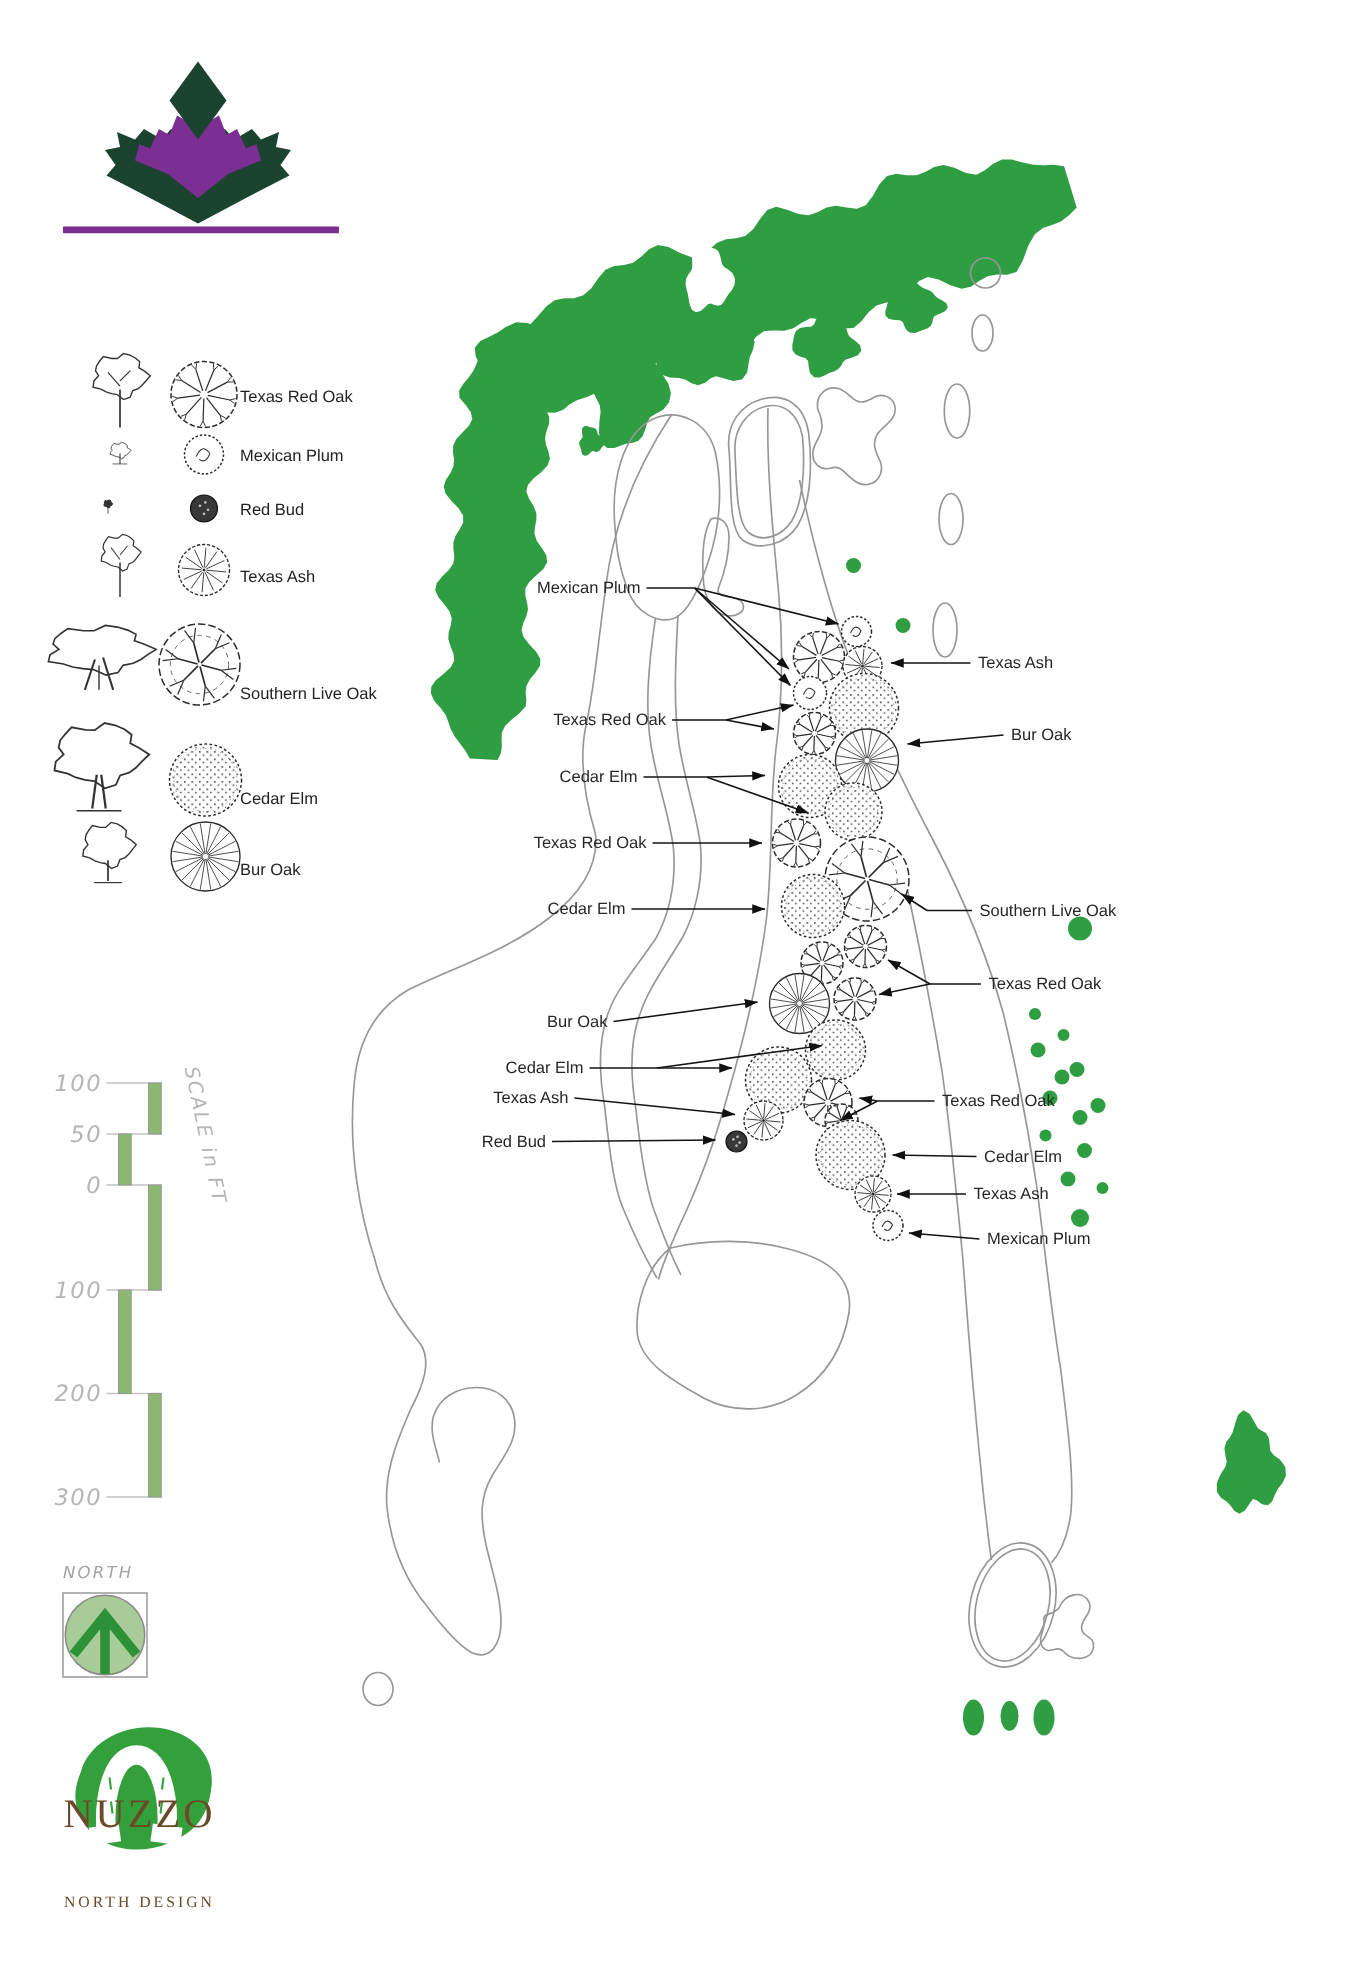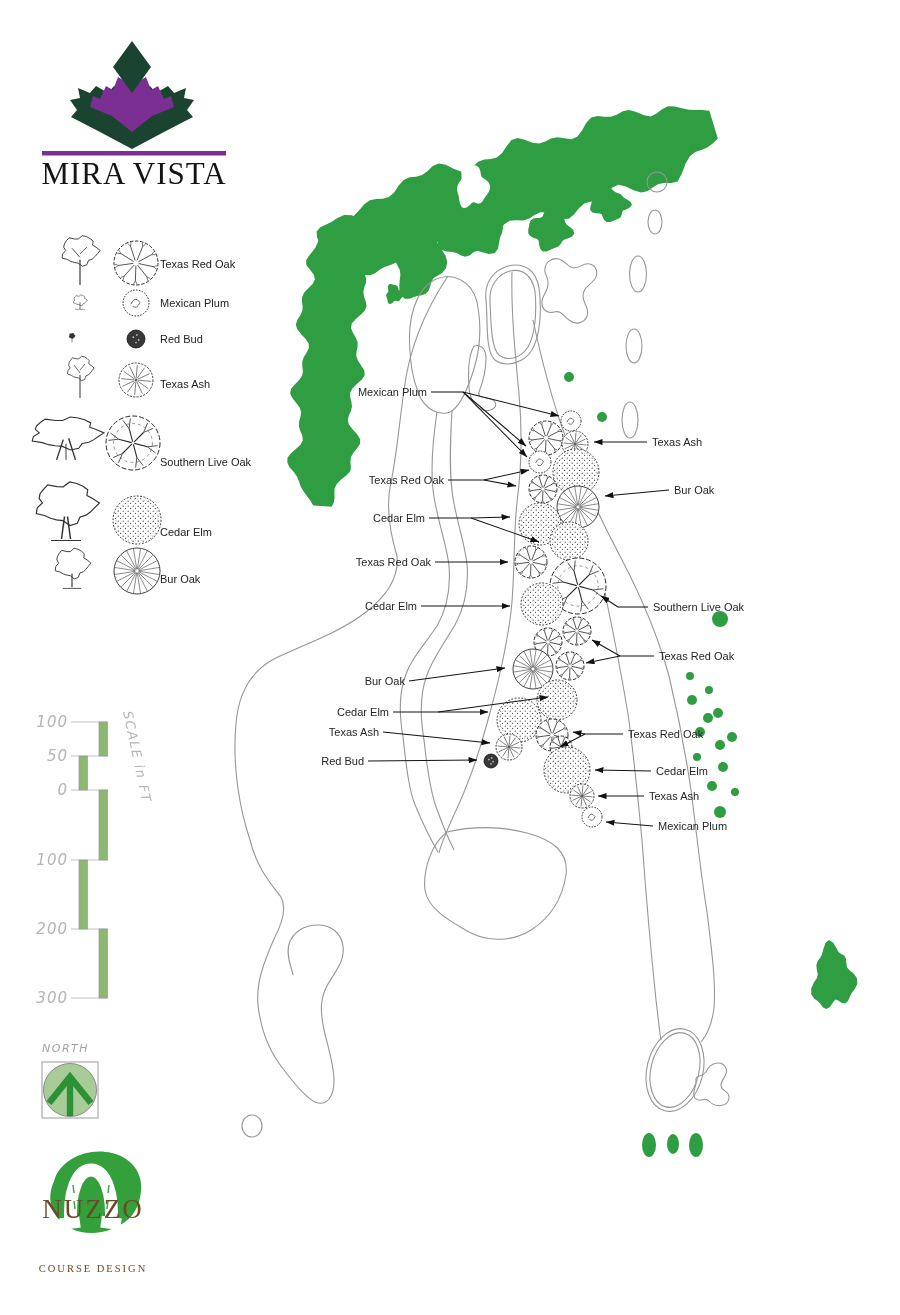"MIRA VISTA" div.overlay { html: <div>MIRA VISTA</div> -> none }
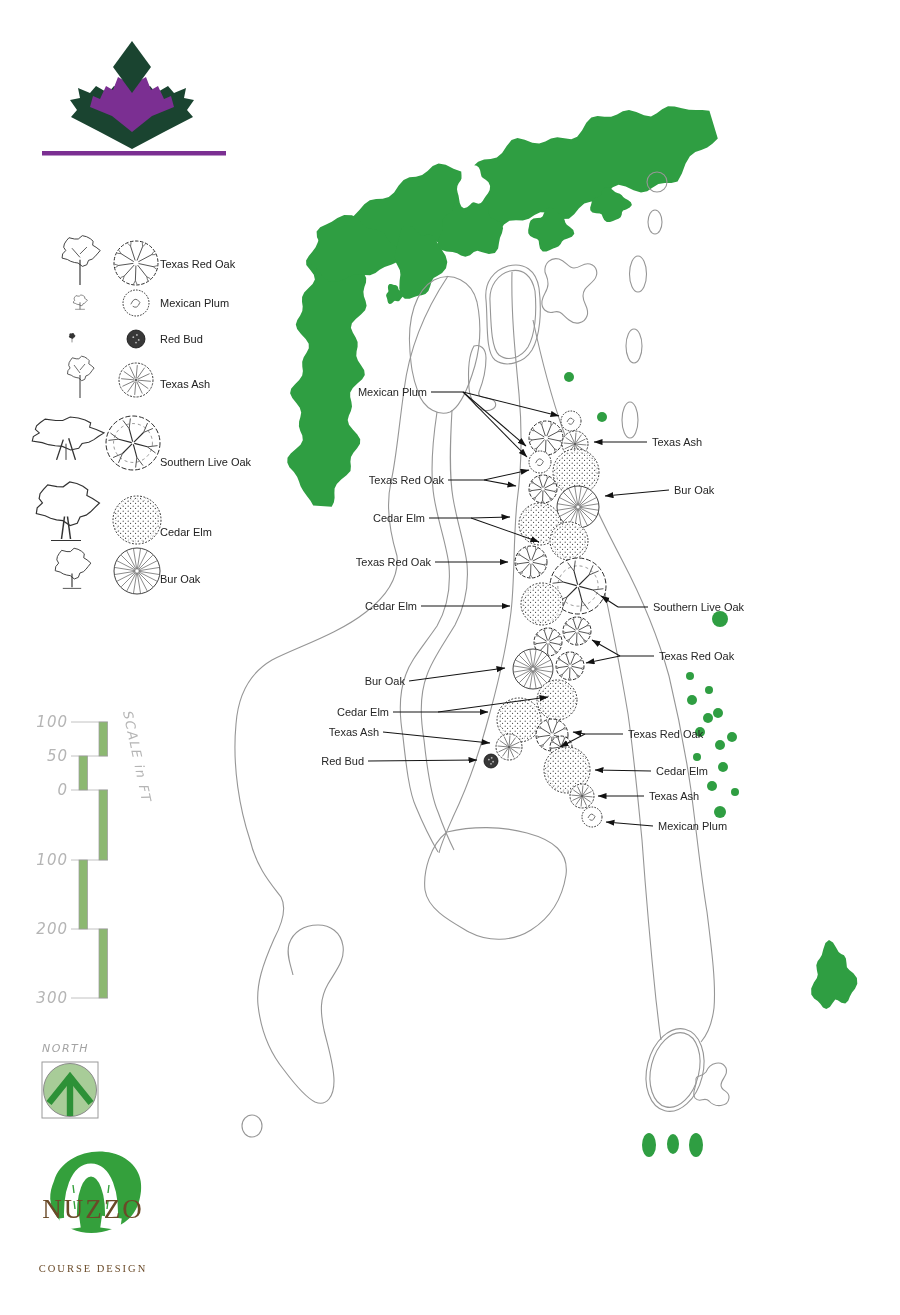"COURSE DESIGN" div.overlay { text: COURSE -> NORTH }
